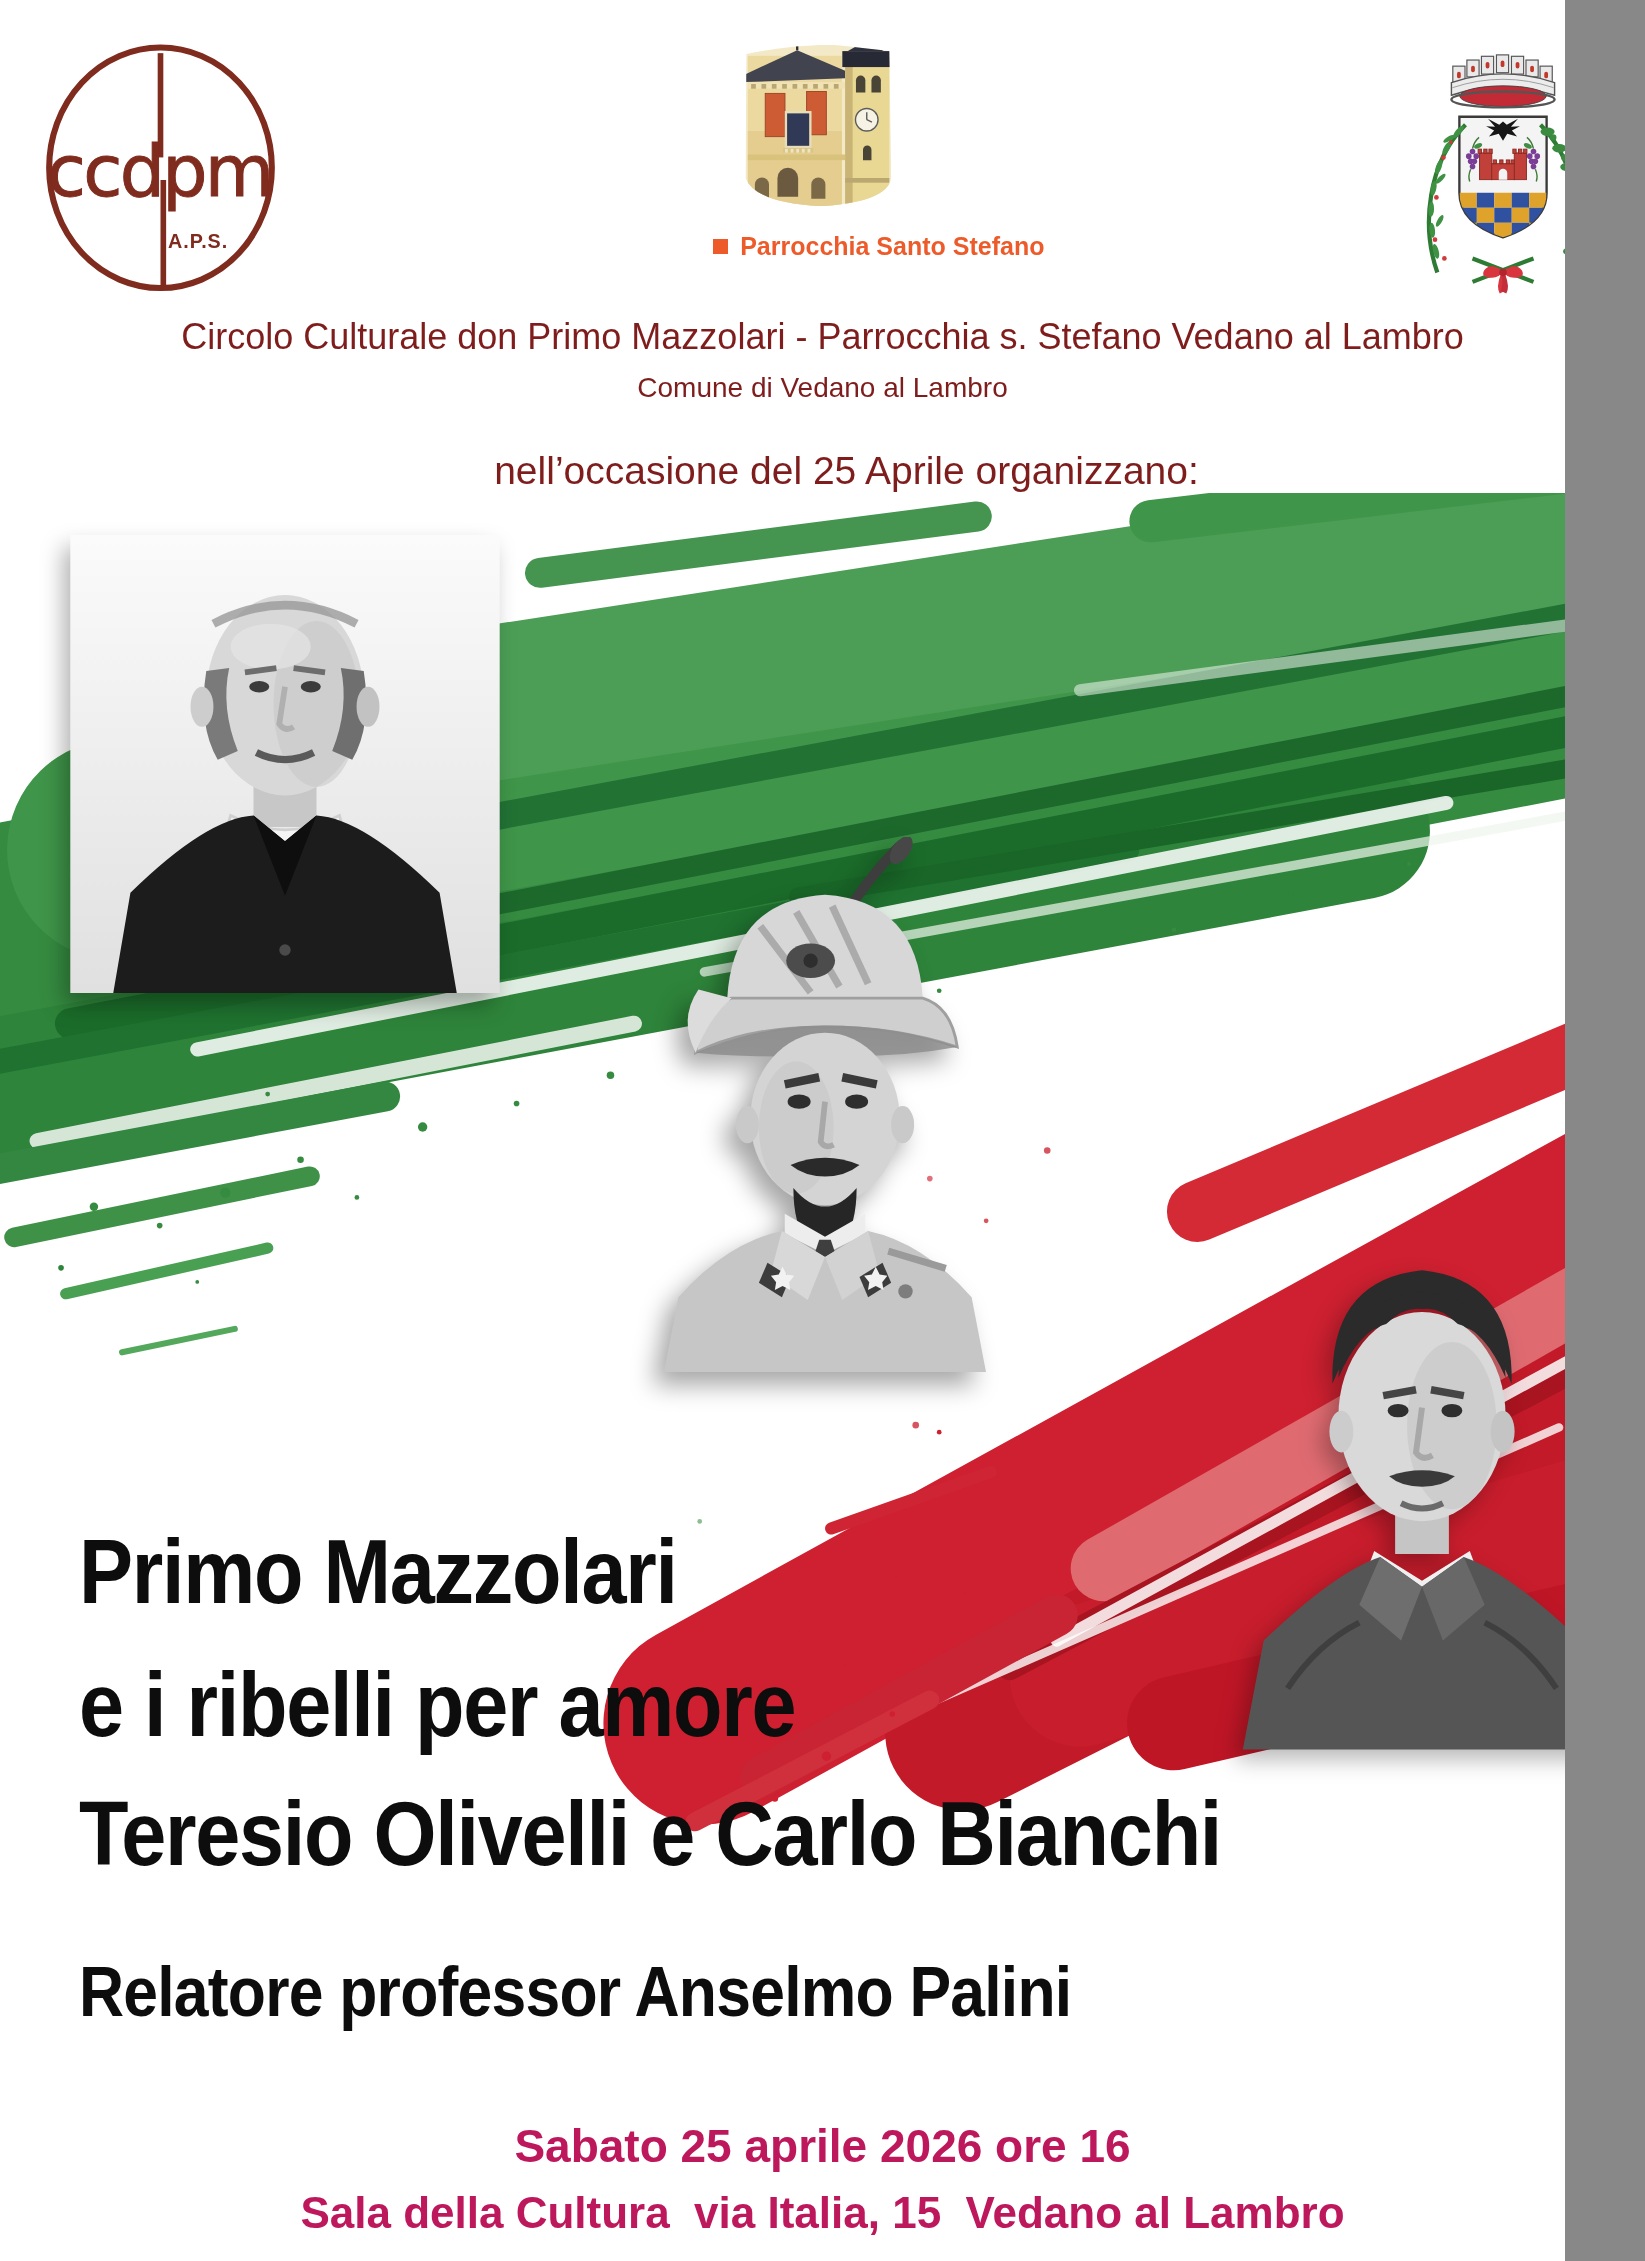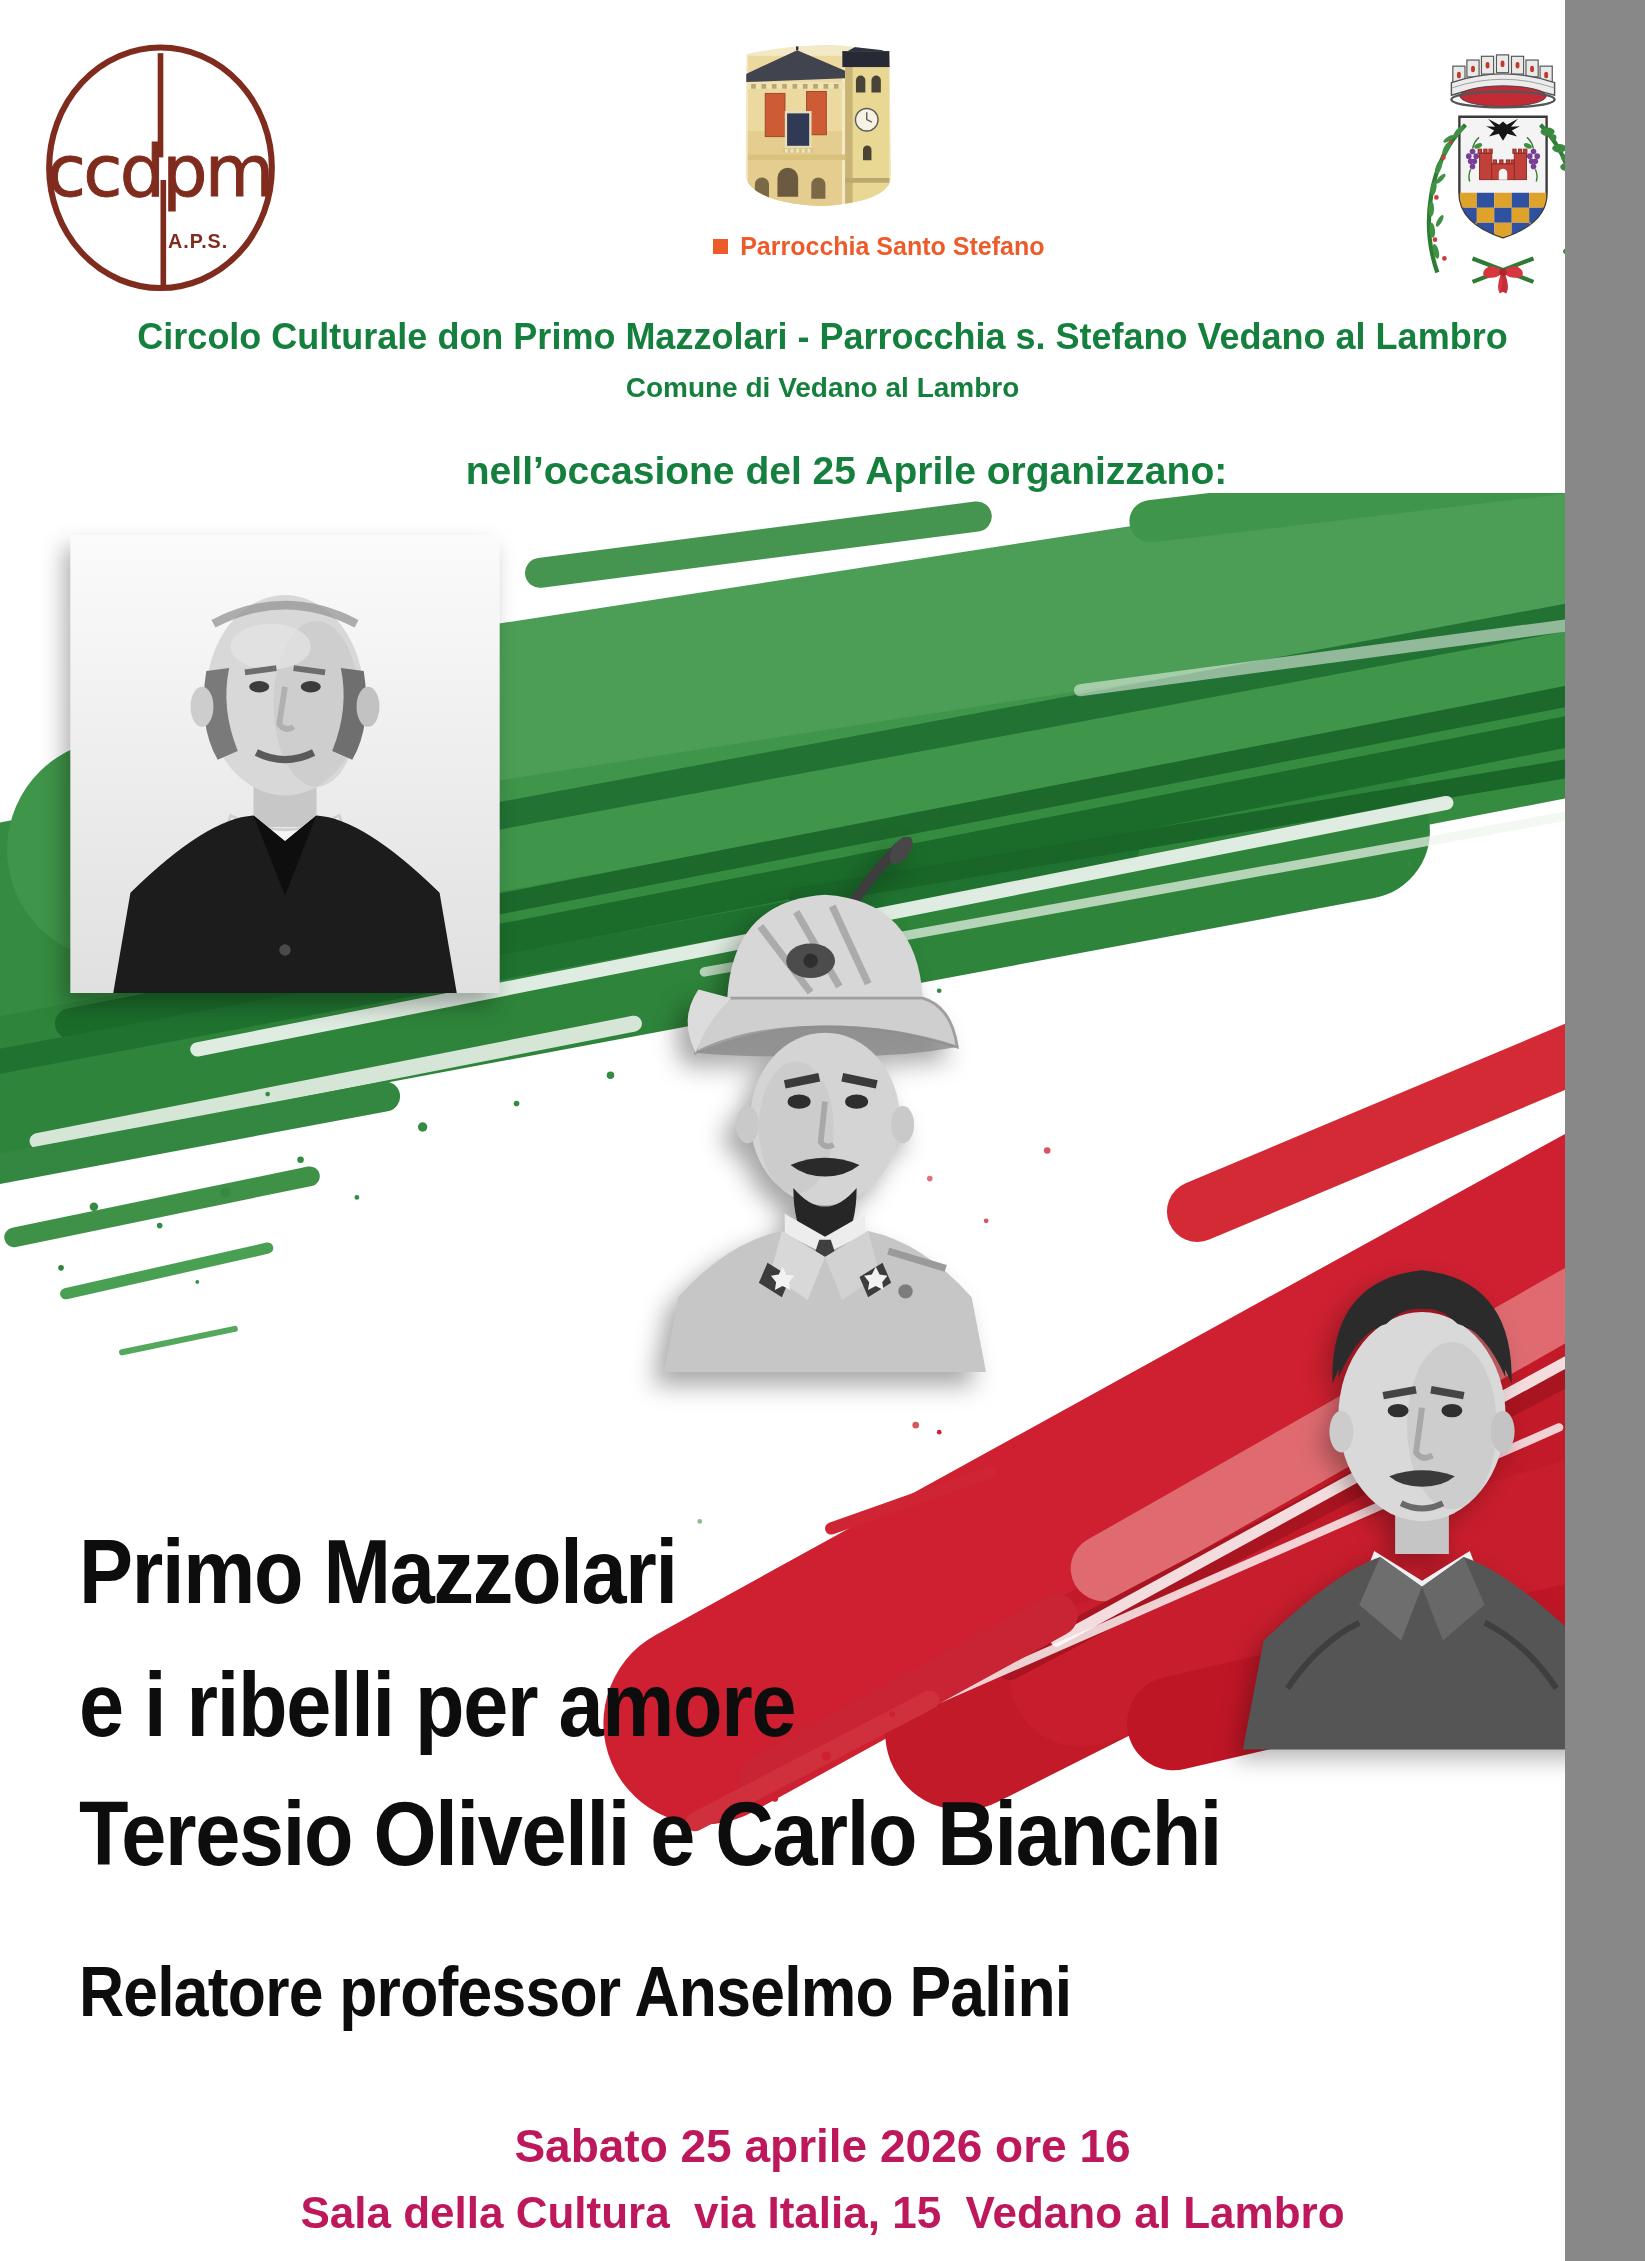"Circolo Culturale don Primo Mazzolari" .orgline { color: #15803d -> #7f1d1d; font-weight: bold -> normal }
